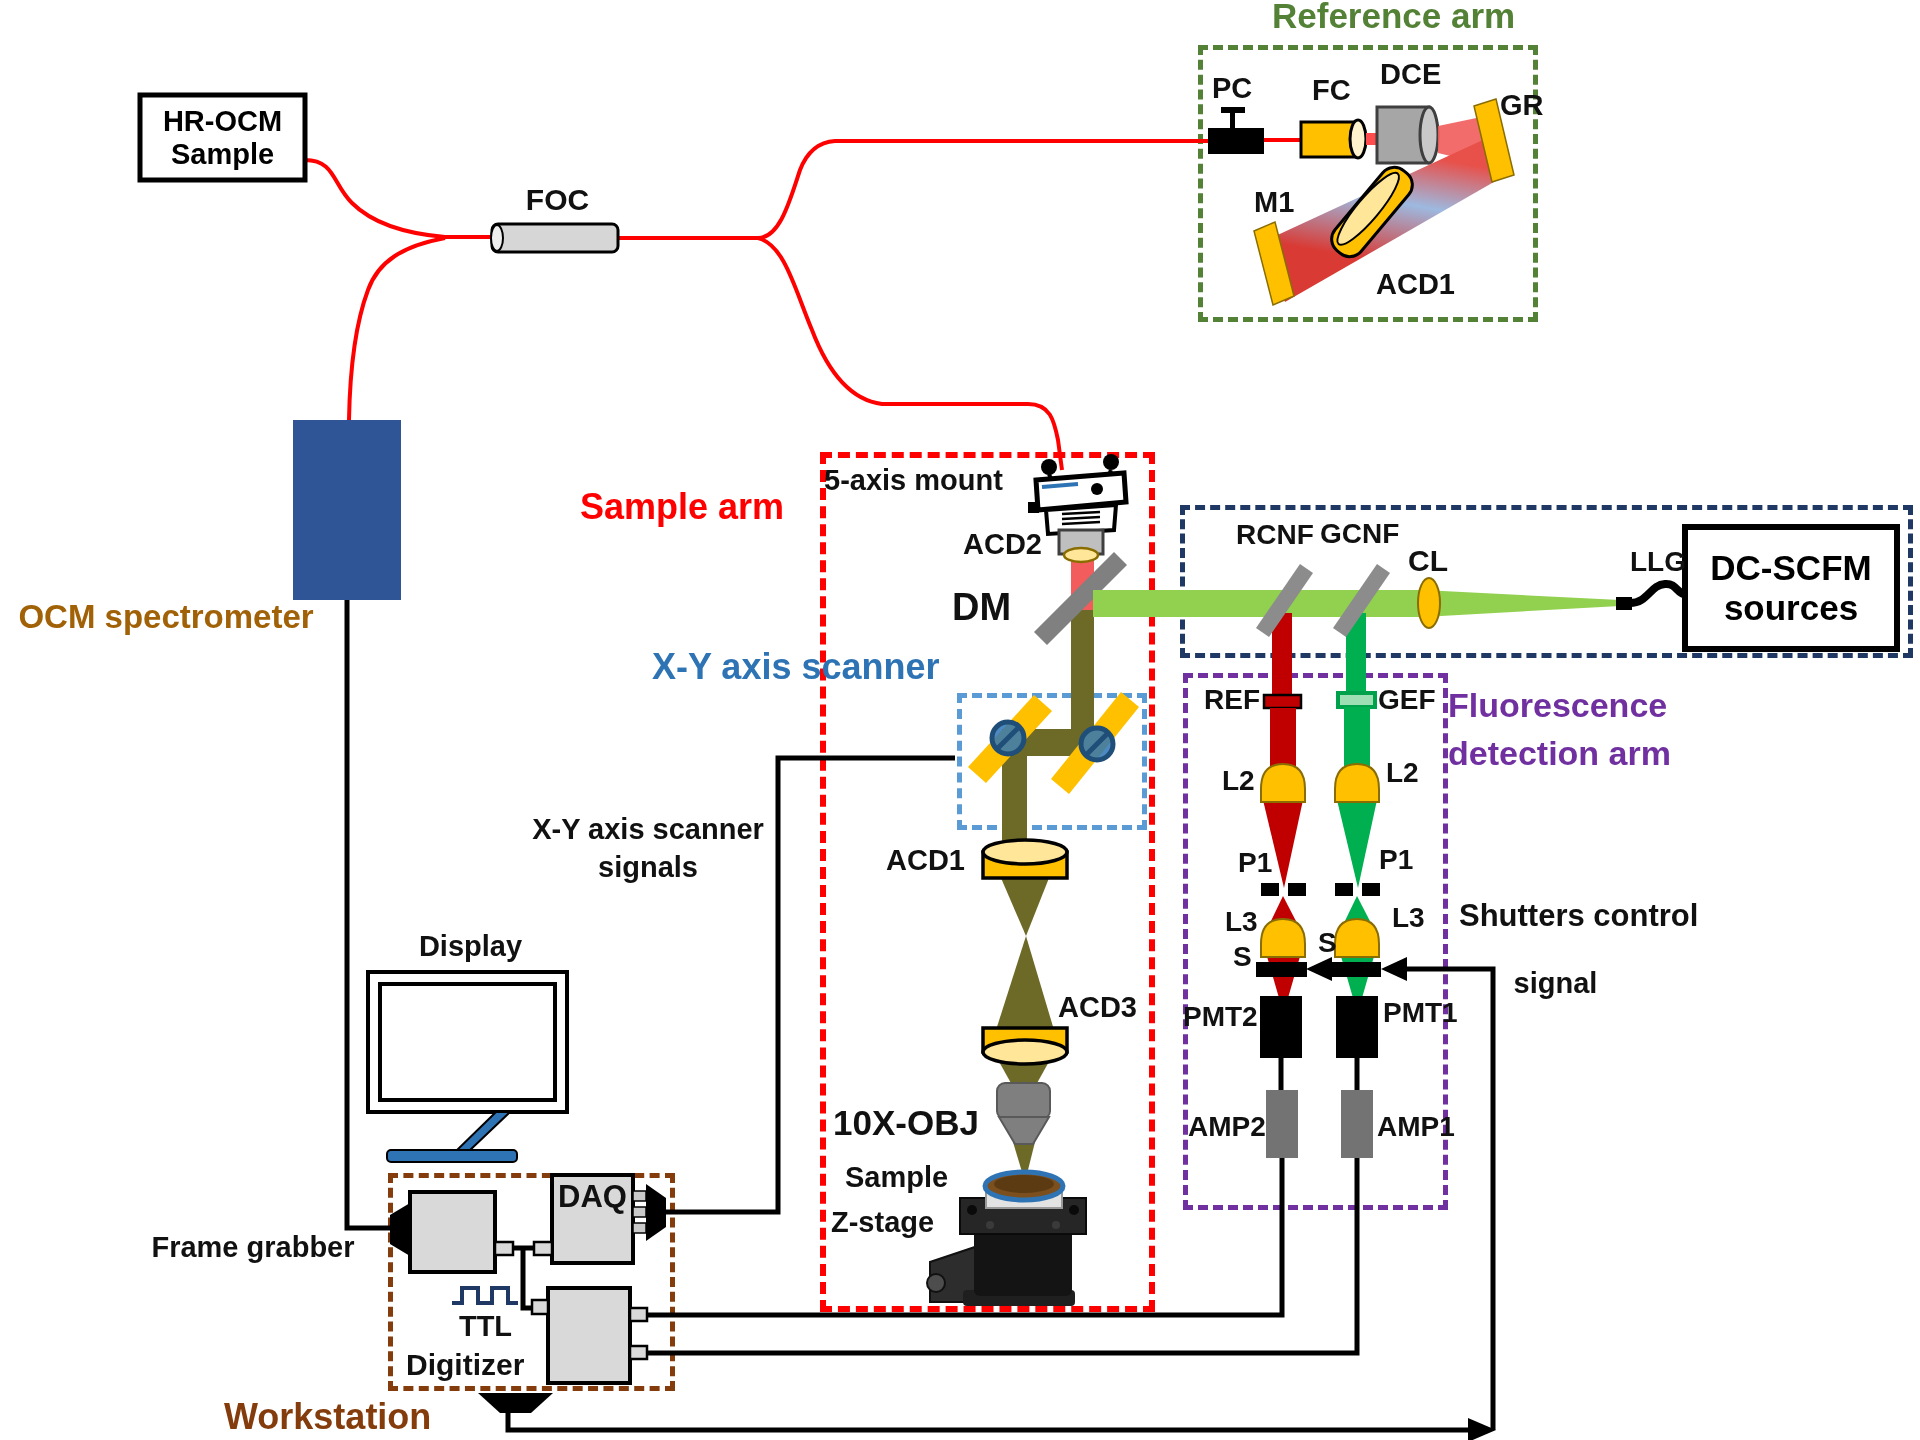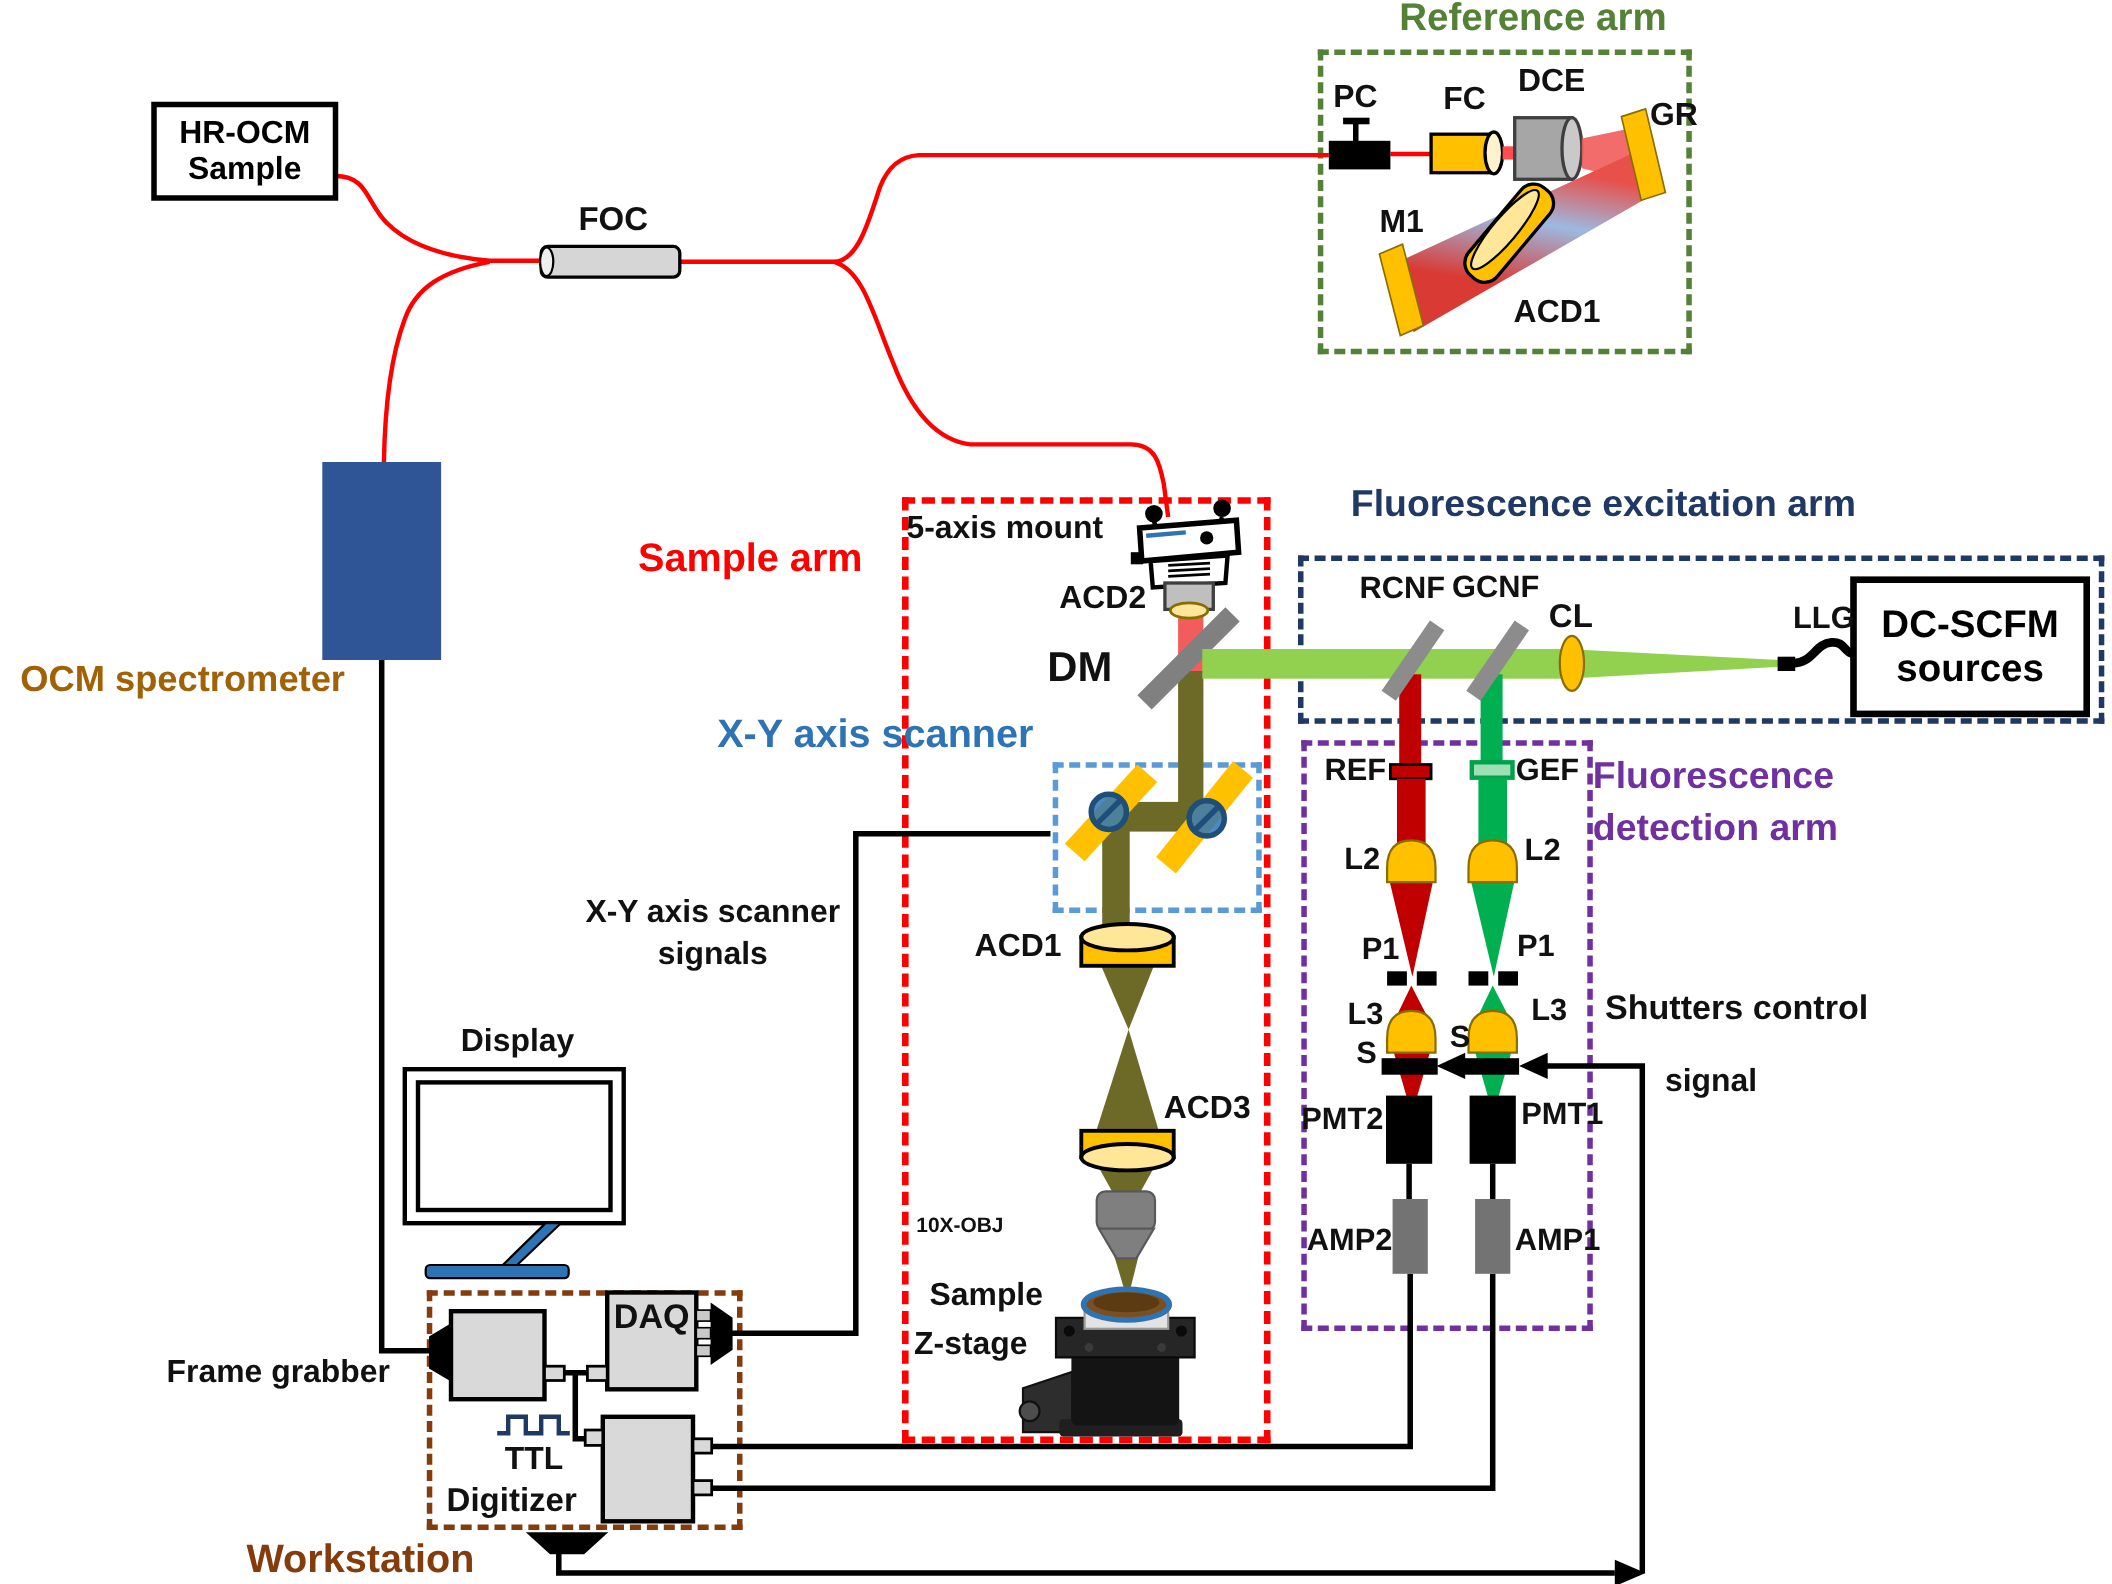"Fluorescence excitation arm" div.lbl { html: <div>Fluorescence excitation arm</div> -> none }
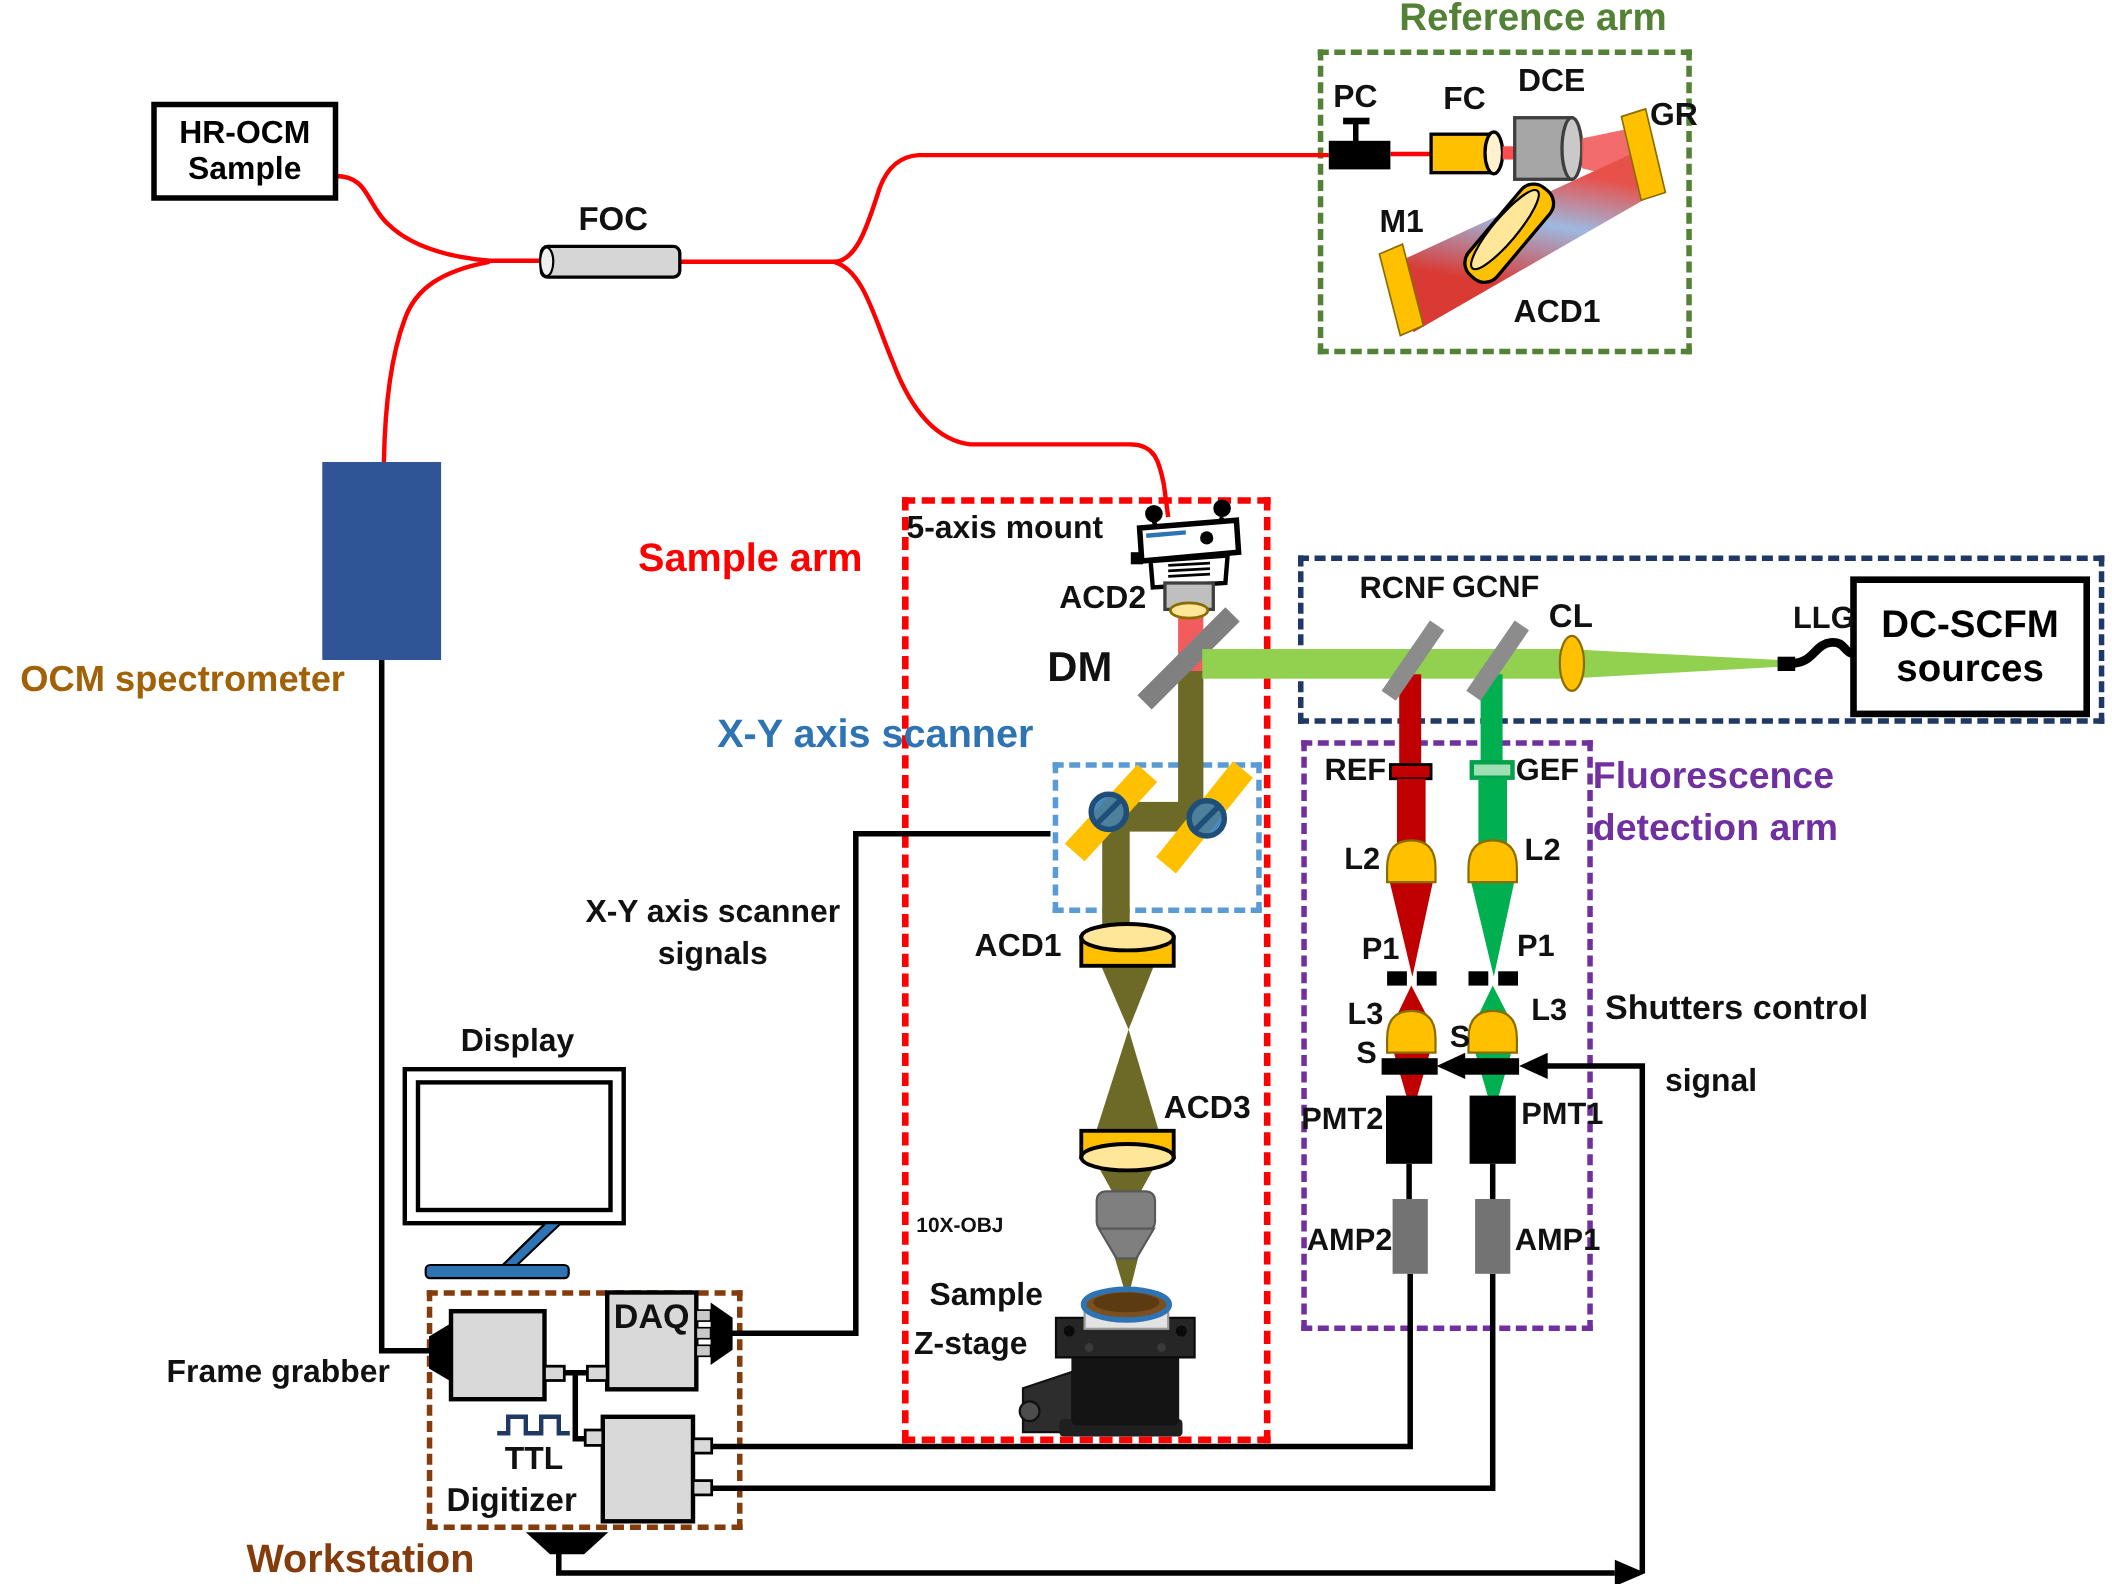"10X-OBJ" div.lbl { font-size: 19px -> 35px }
